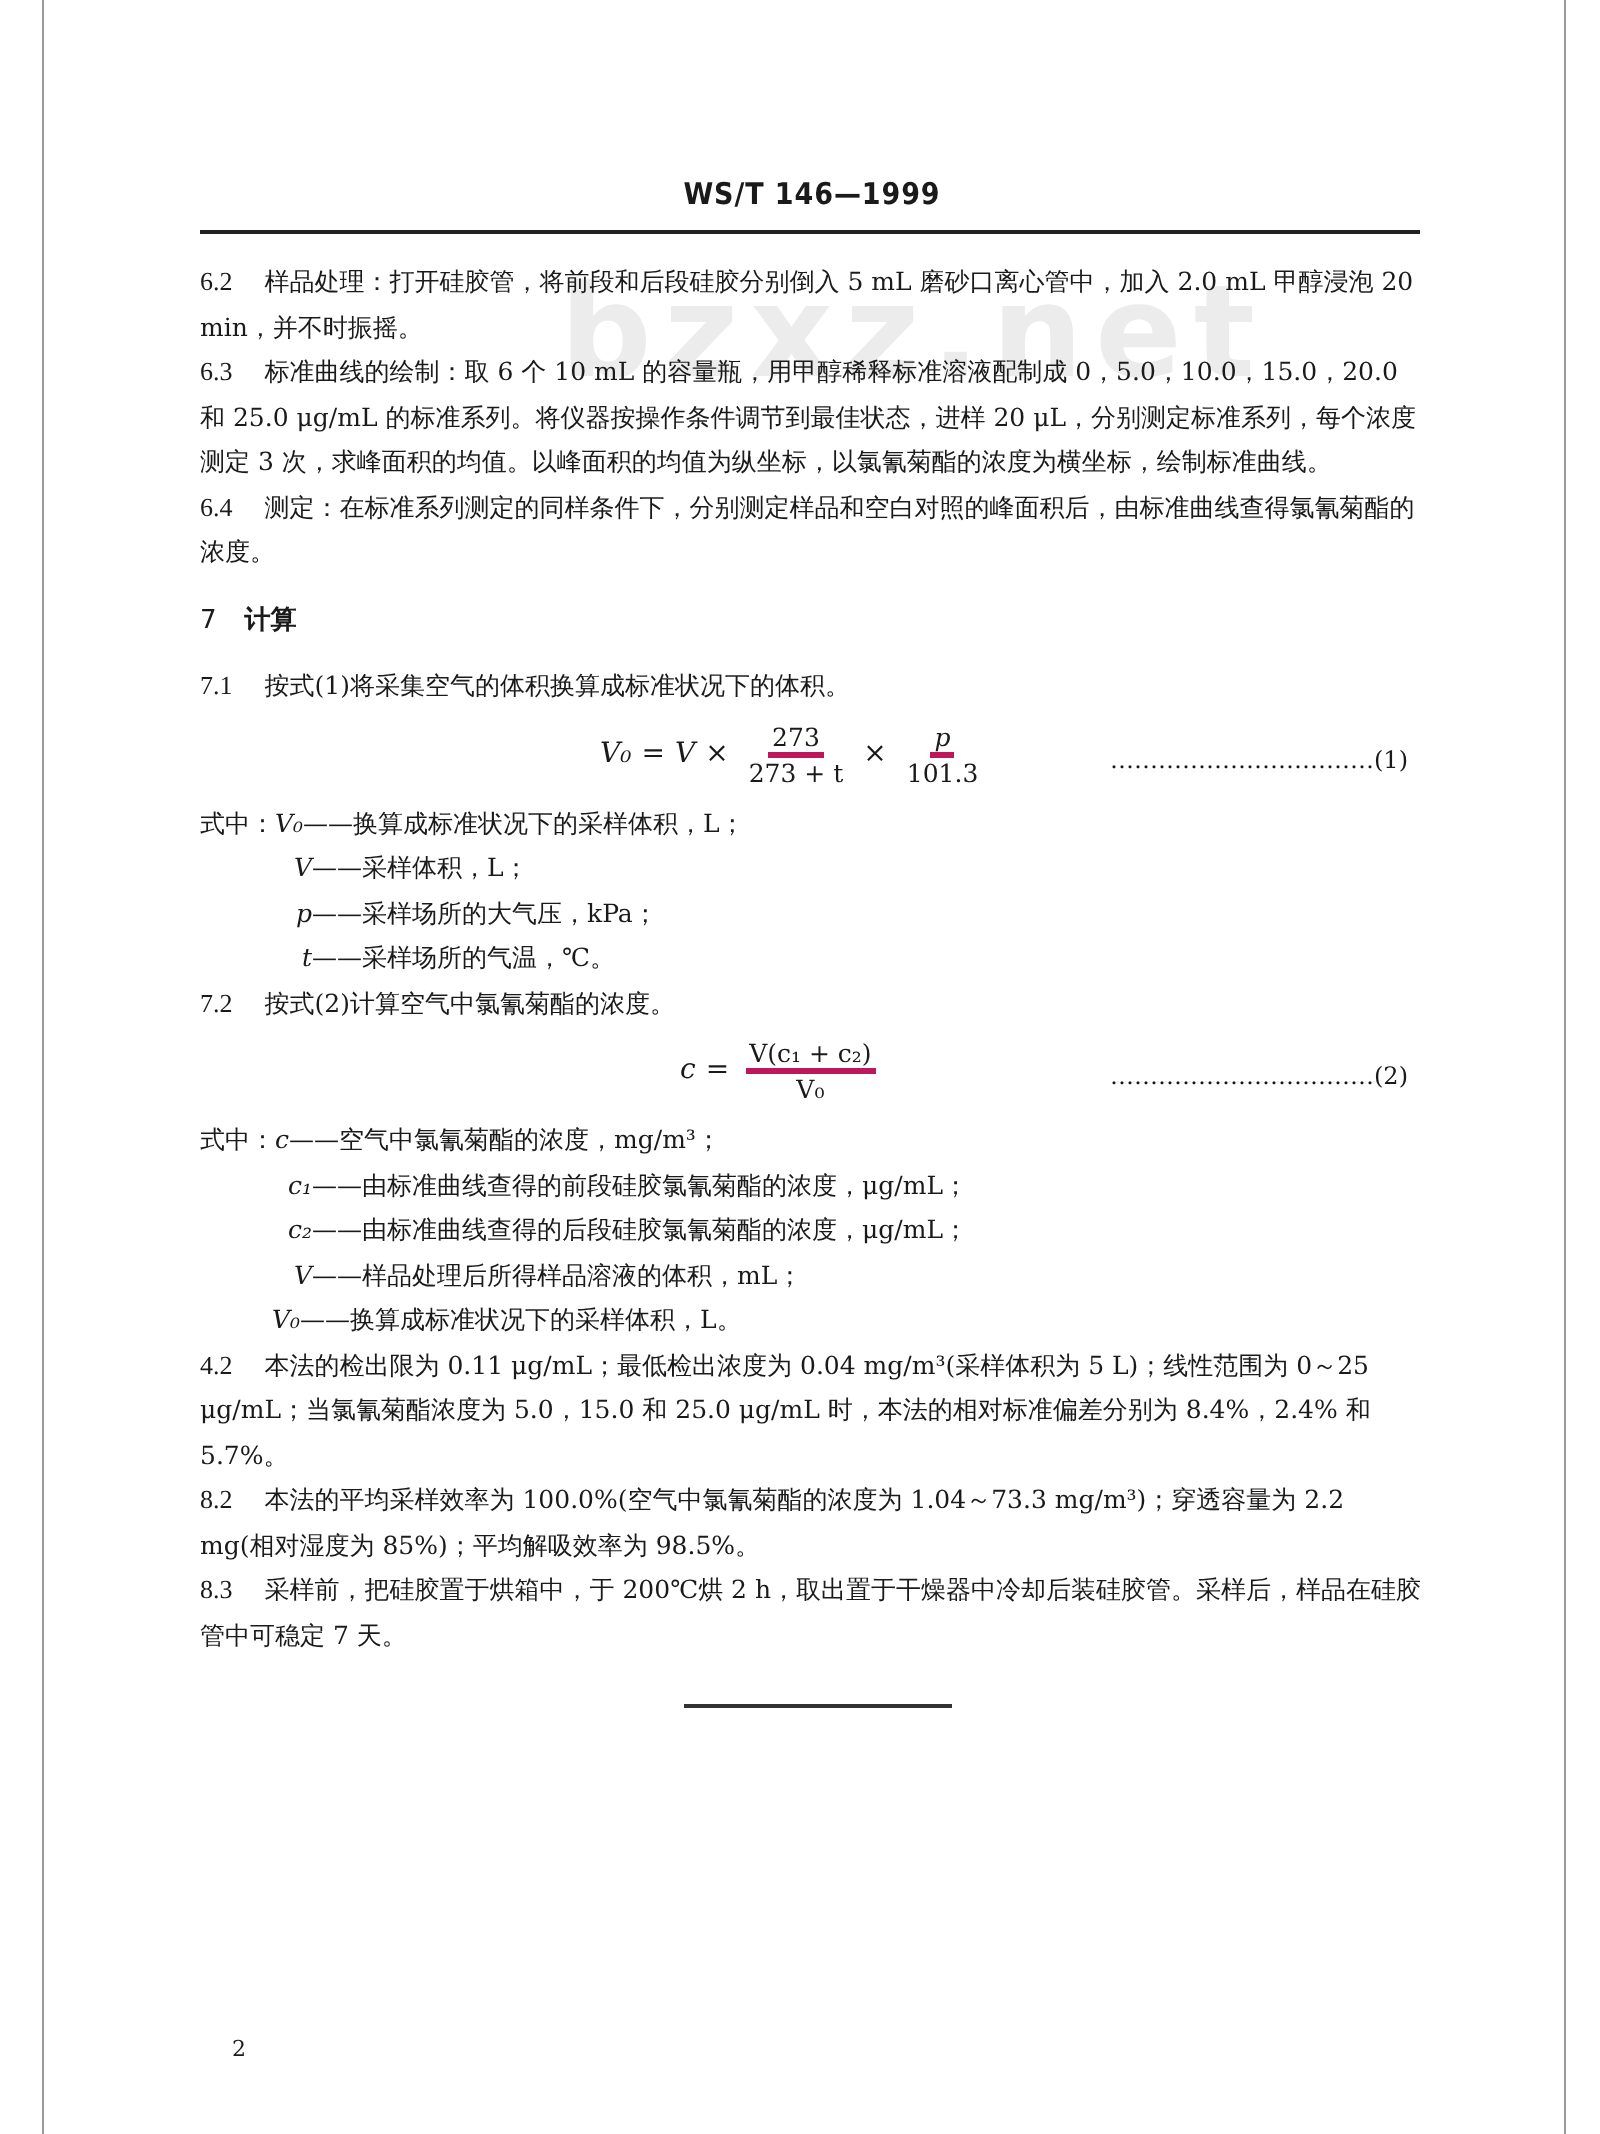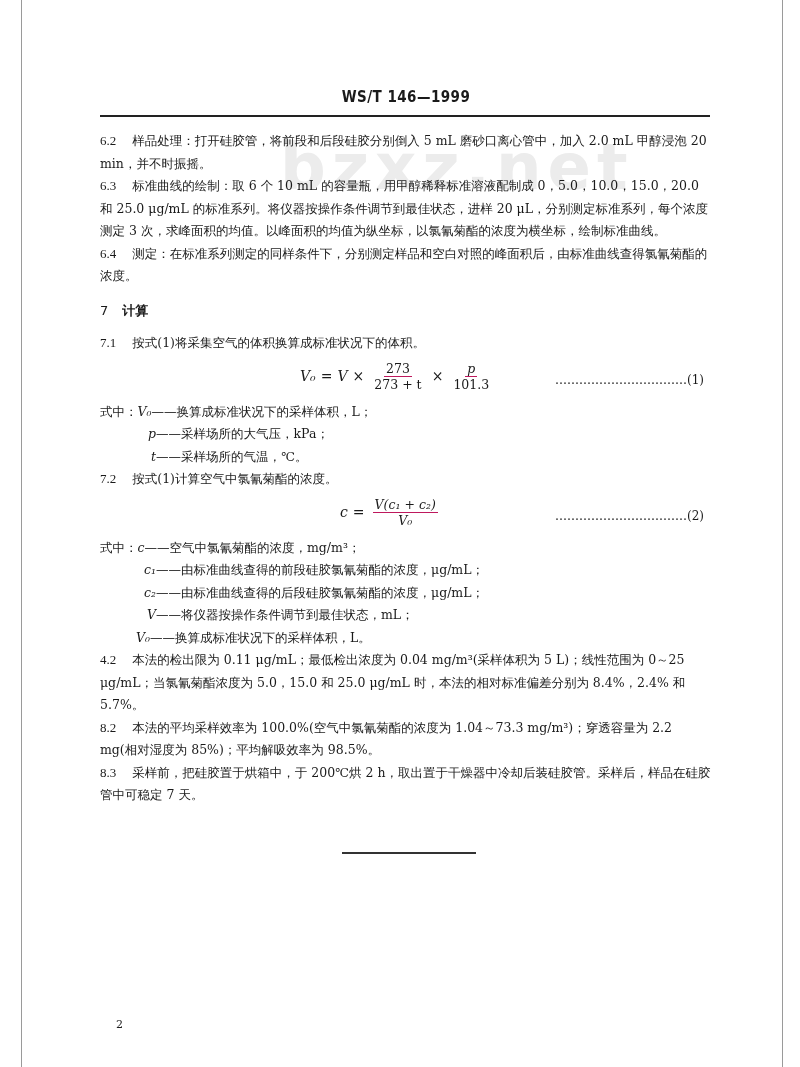"273" .frac .num { border-bottom: 1px solid #be185d -> 3px solid #be185d }
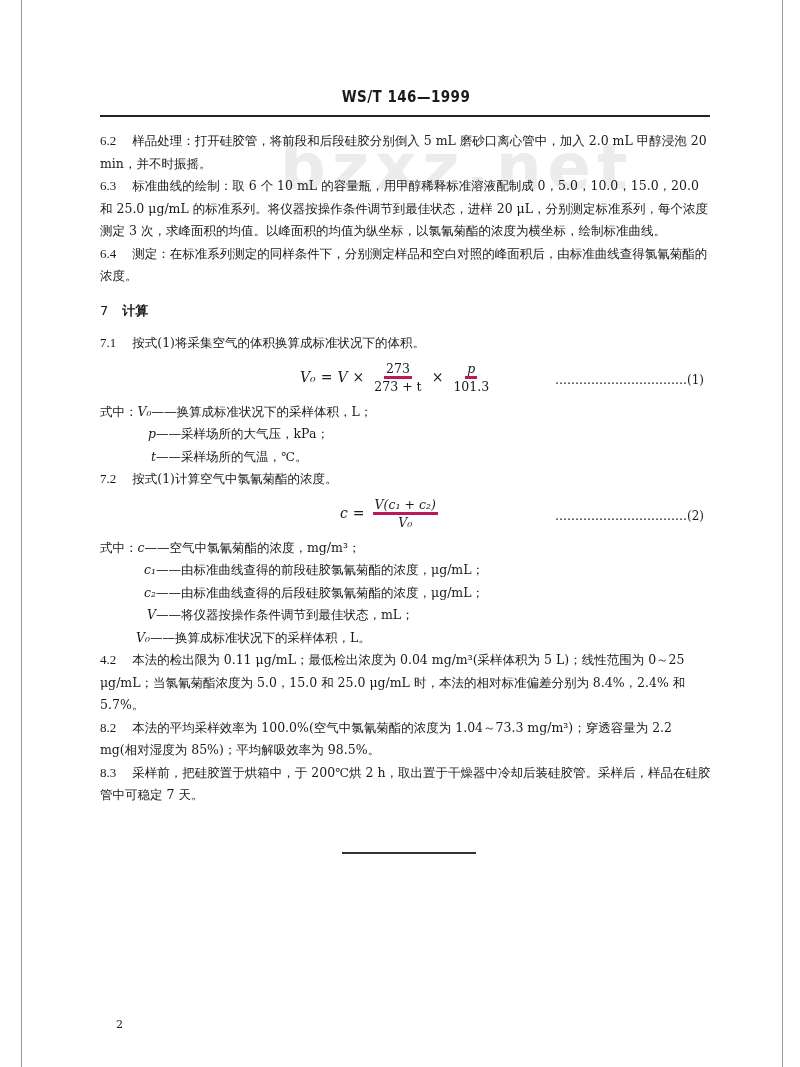"V——采样体积，L；" p.where-item { html: none -> <p><span>V</span><span>——采样体积，L；</span></p> }
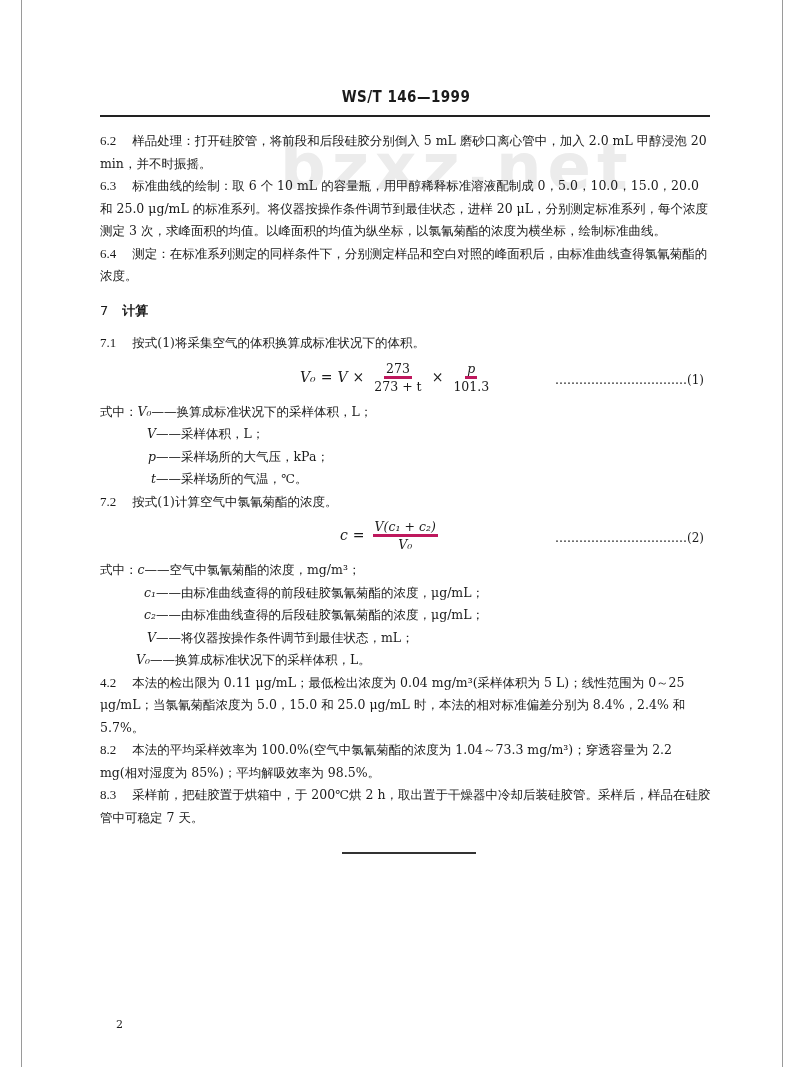"按式(1)计算空气中氯氰菊酯的浓度。" span { text: 1 -> 2 }
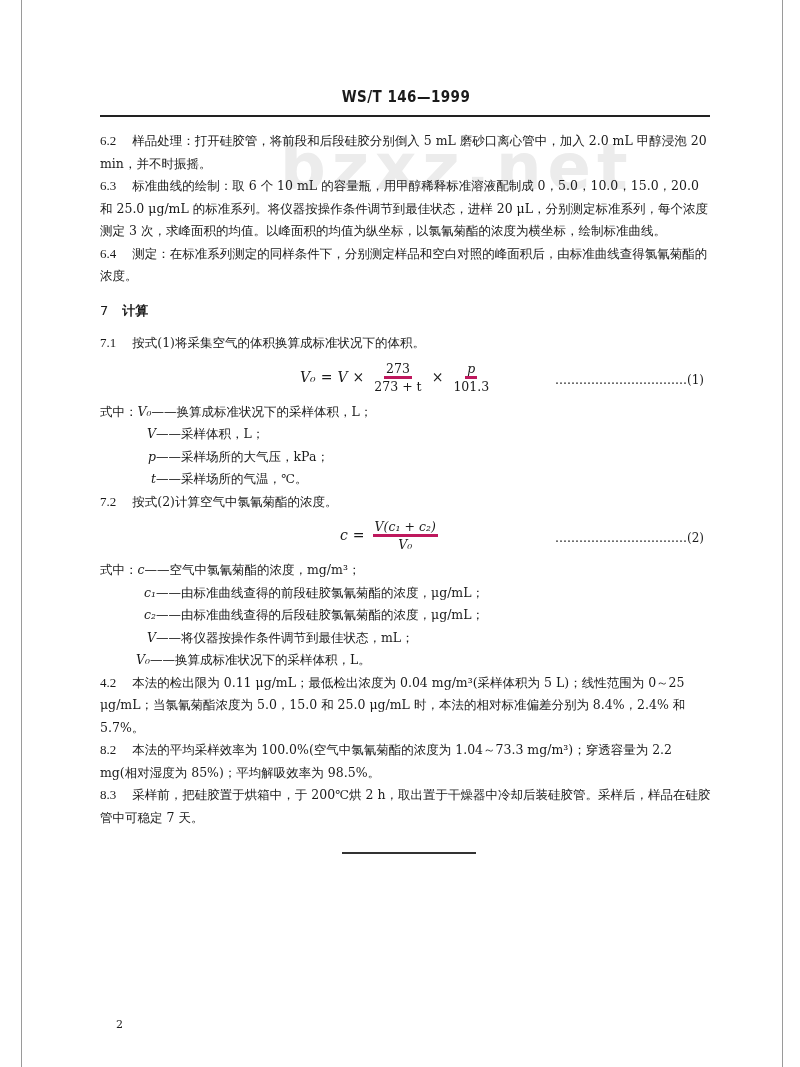"V(c₁ + c₂)" span.frac { font-style: italic -> none }
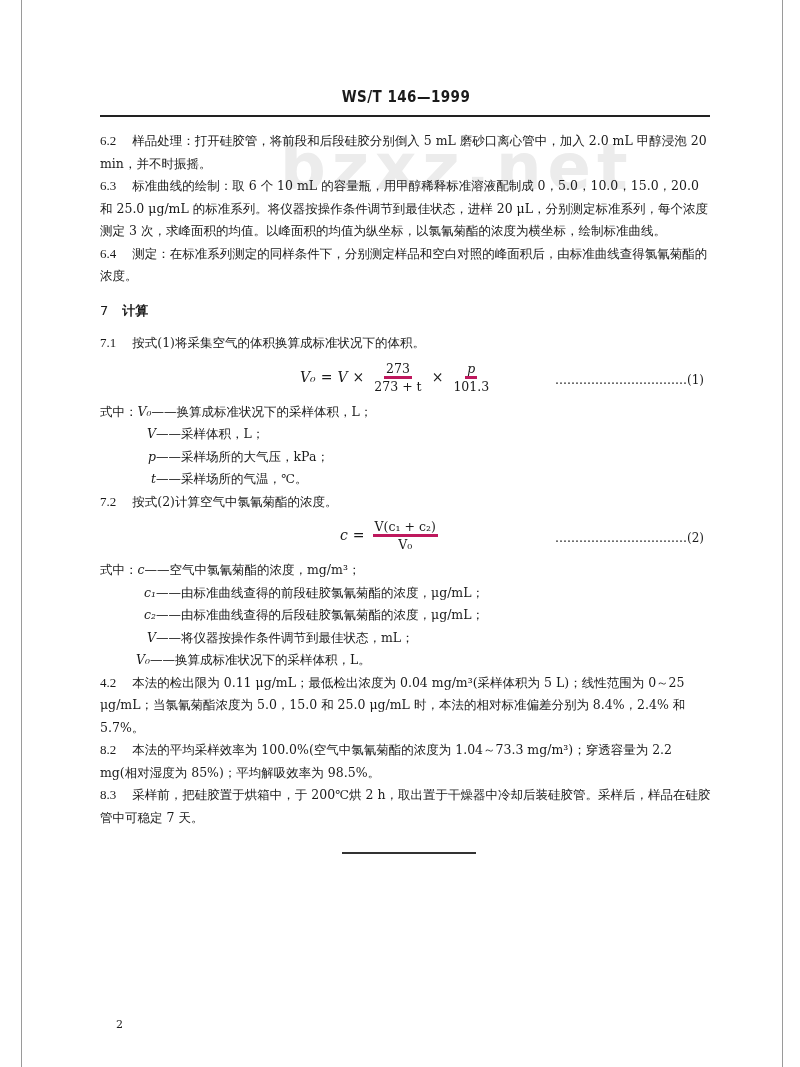"——将仪器按操作条件调节到最佳状态，mL；" span { text: 将仪器按操作条件调节到最佳状态 -> 样品处理后所得样品溶液的体积 }
